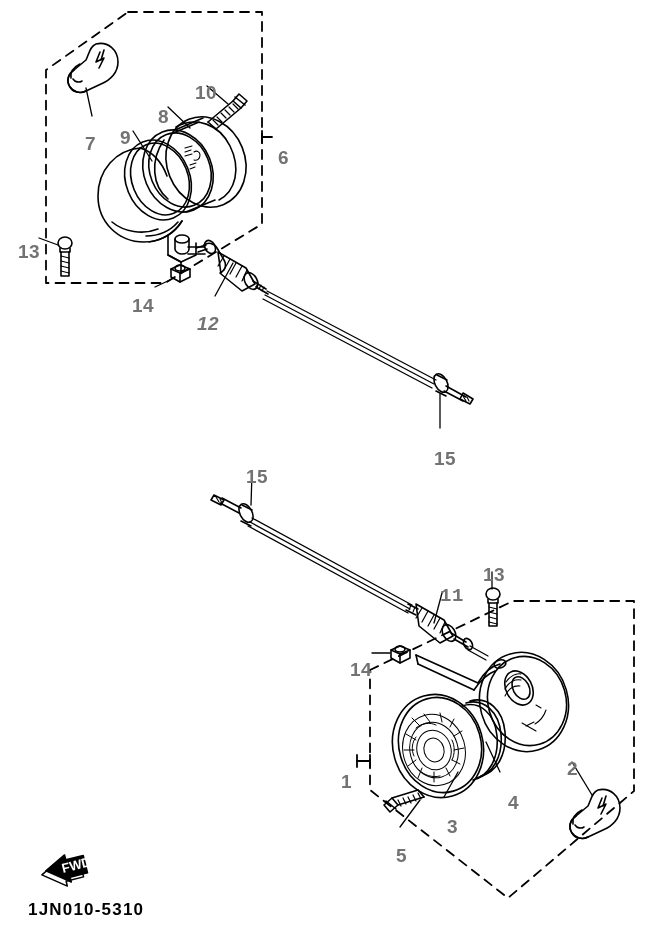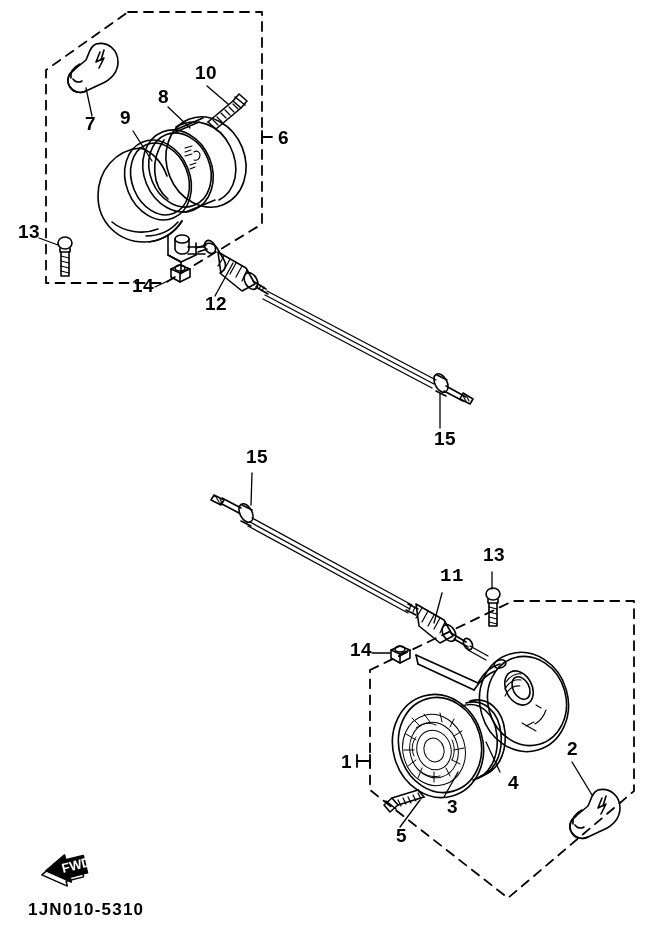"10" .callout { color: #000000 -> #737373; margin-top: none -> 20px }
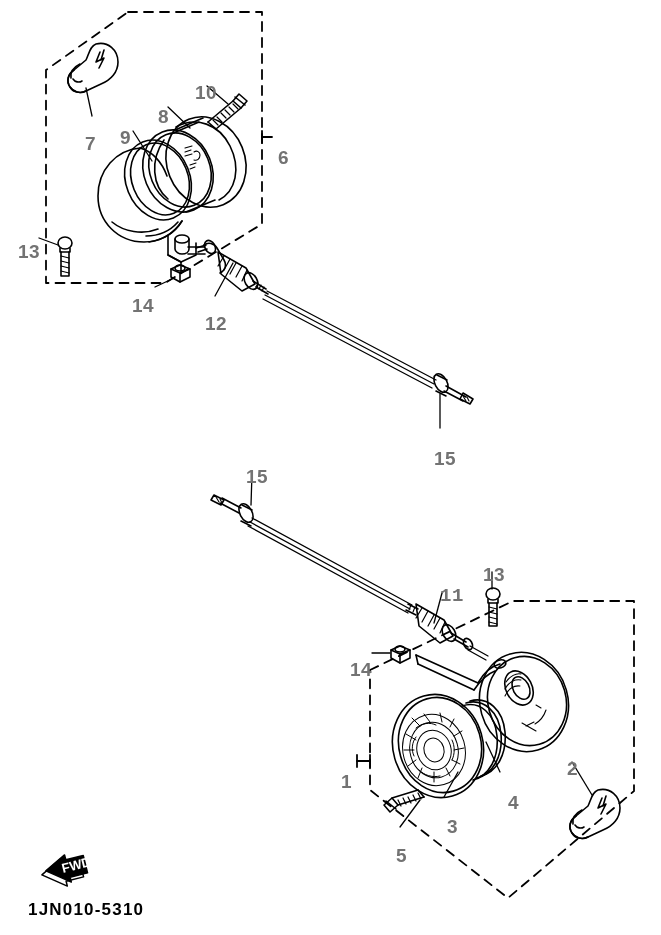"12" div.callout { font-style: none -> italic; left: 205px -> 197px }
